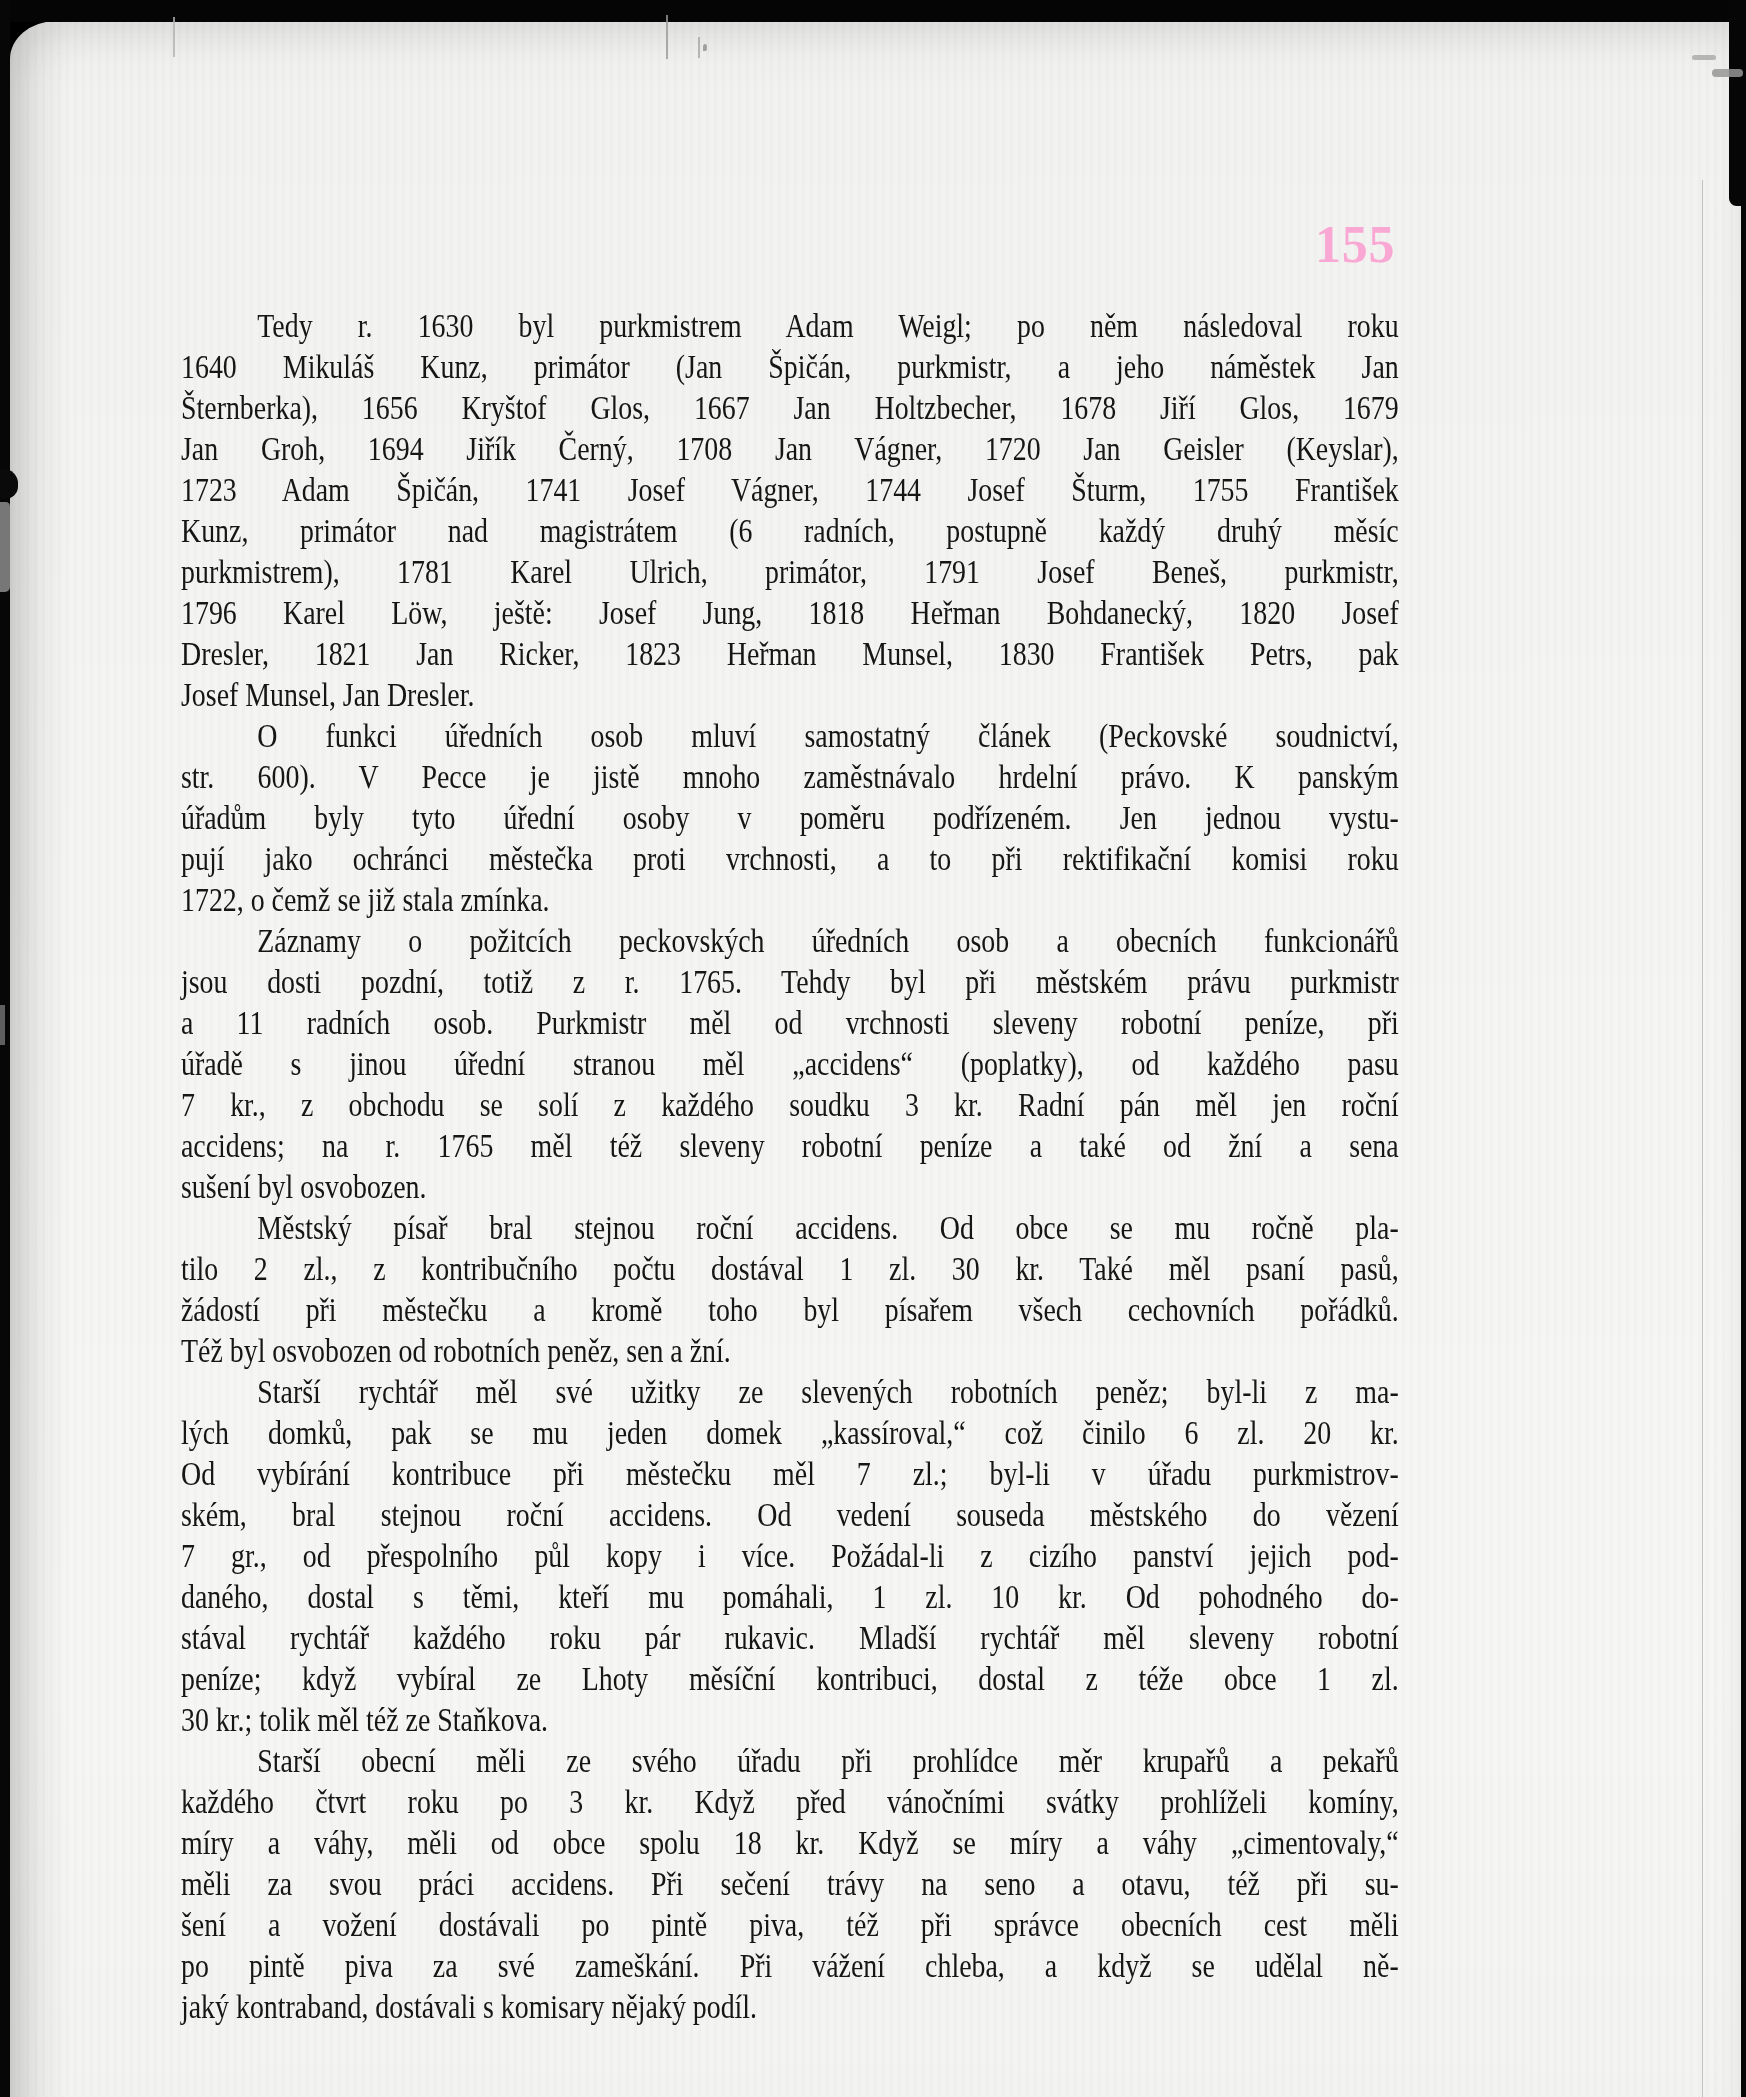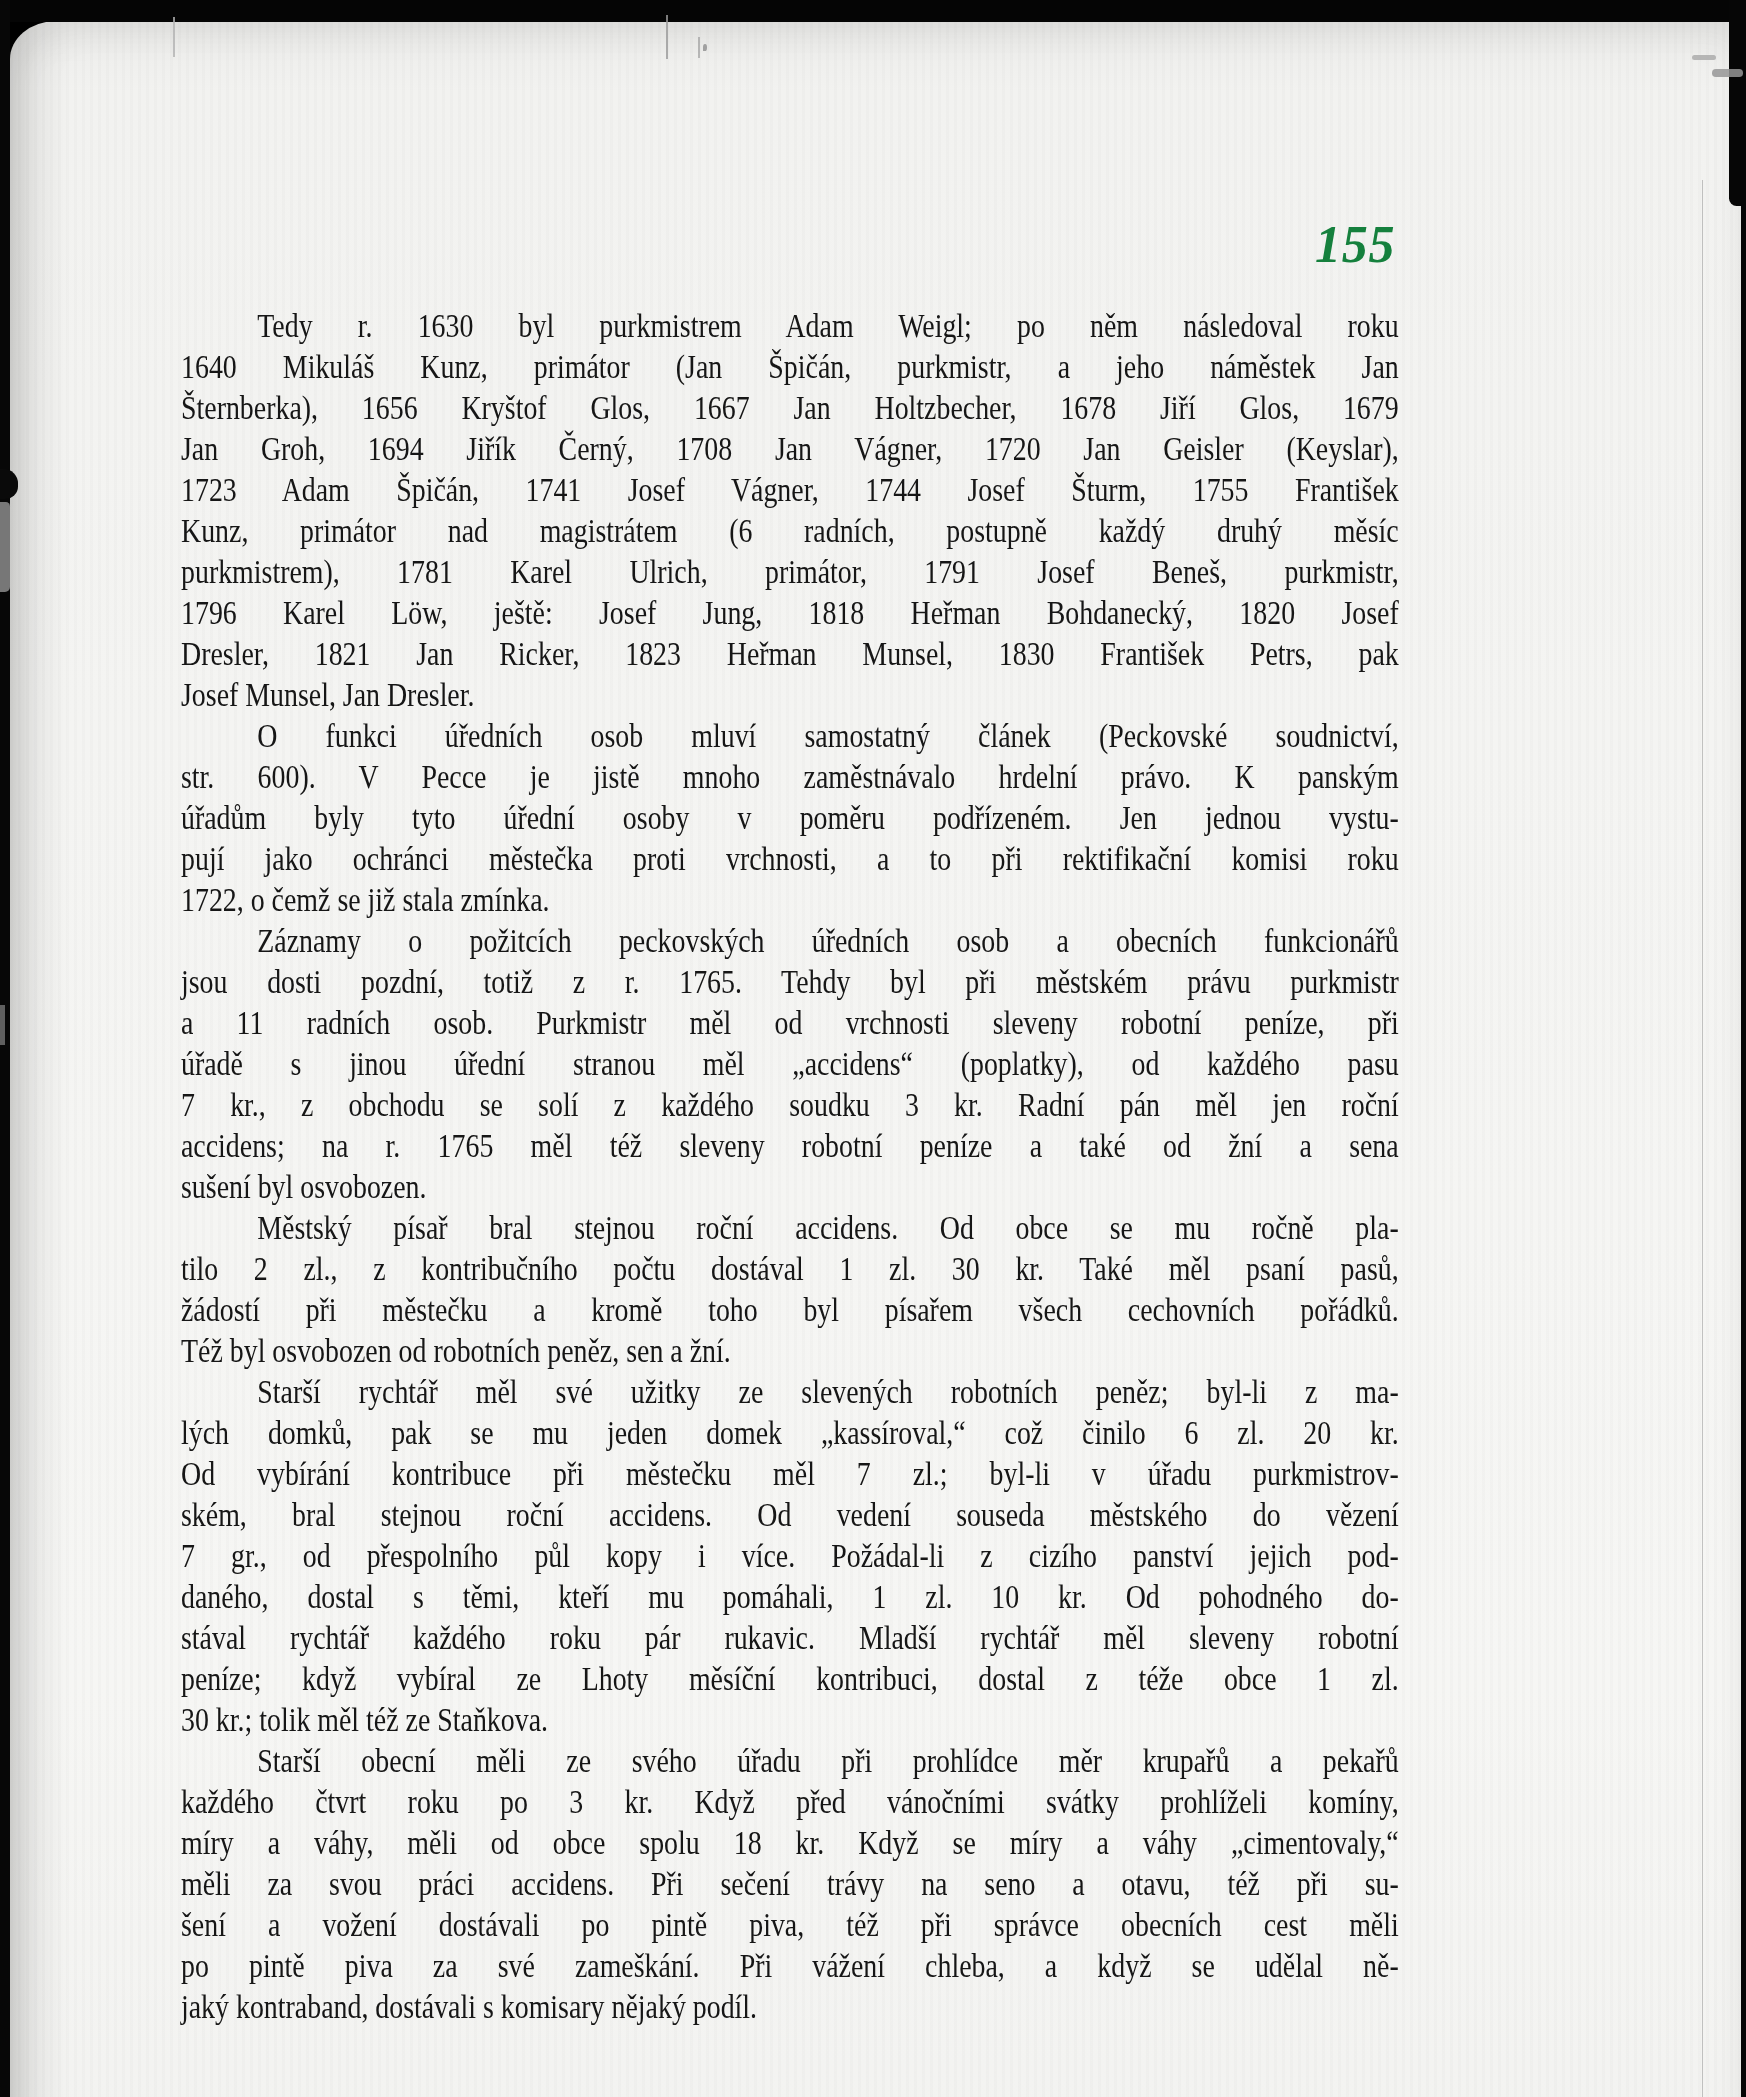"155" .page-number { color: #15803d -> #f9a8d4; font-style: italic -> none }
